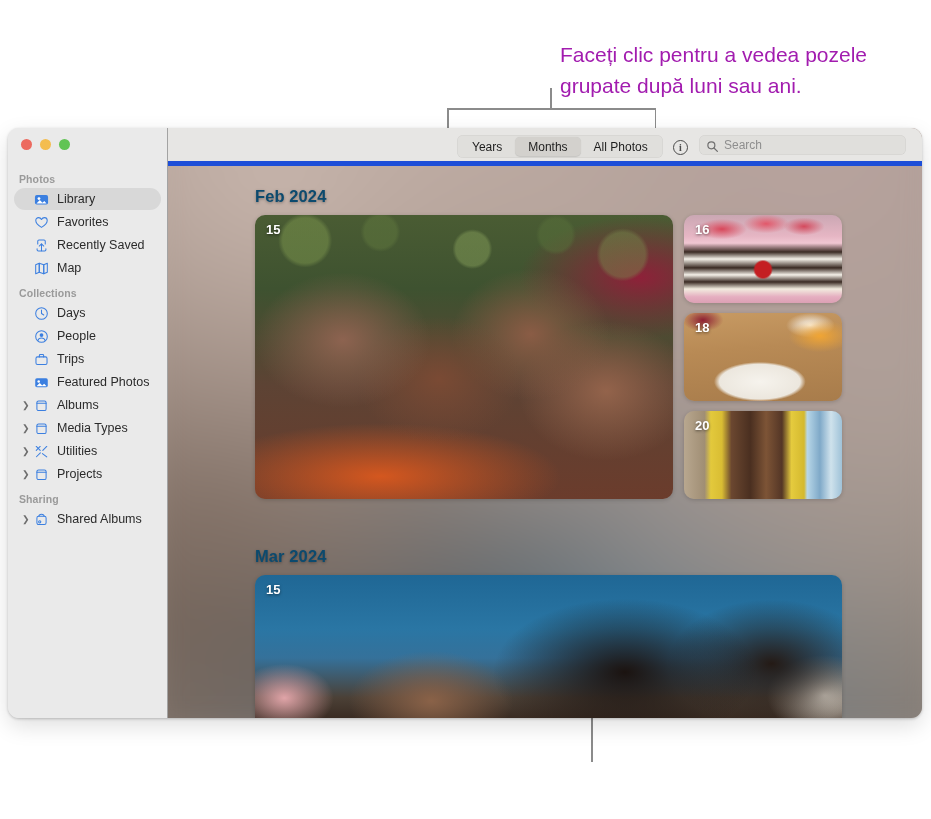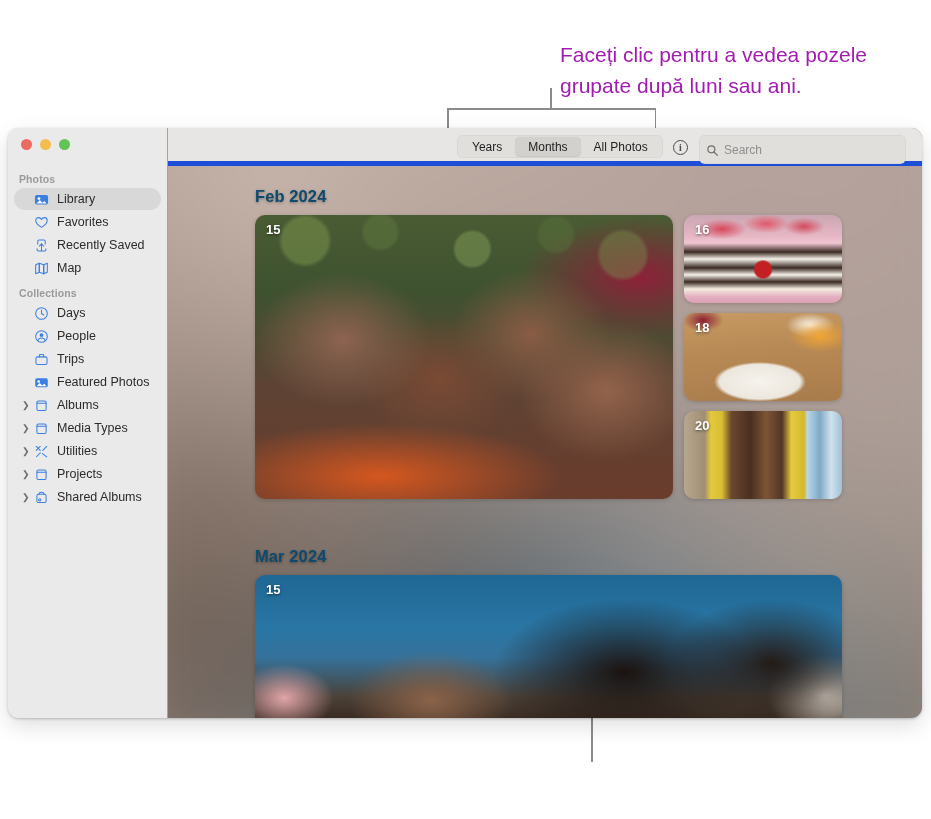"Search" #search-field { height: 29px -> 20px }
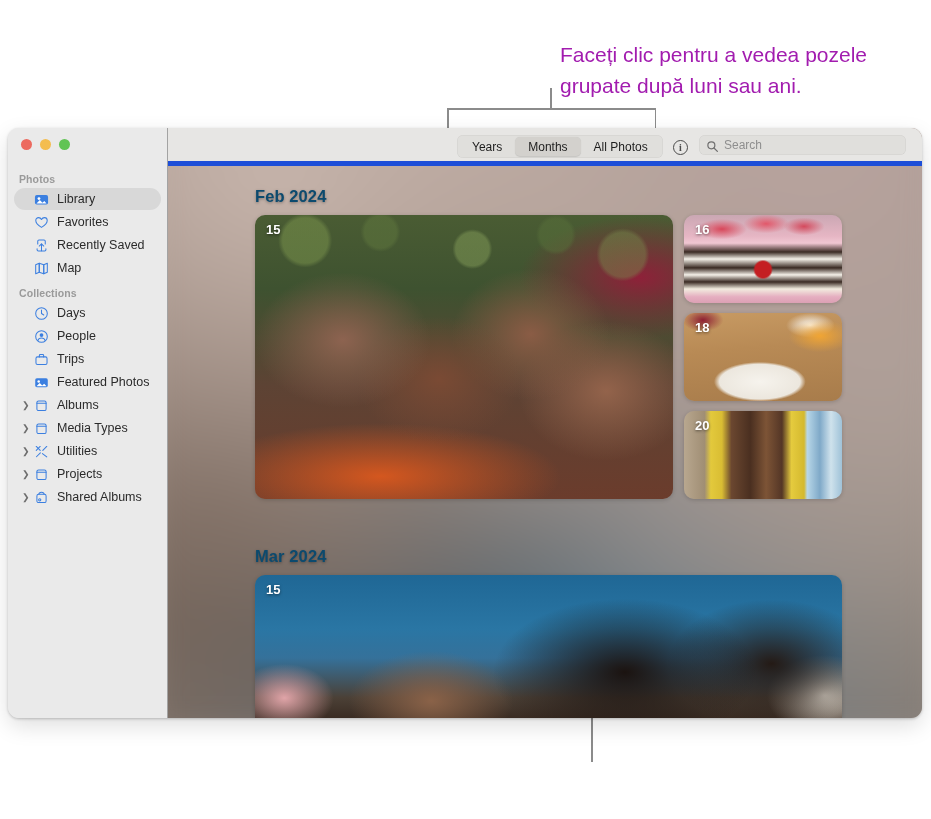"Sharing" div.sb-header { html: none -> <div>Sharing</div> }
